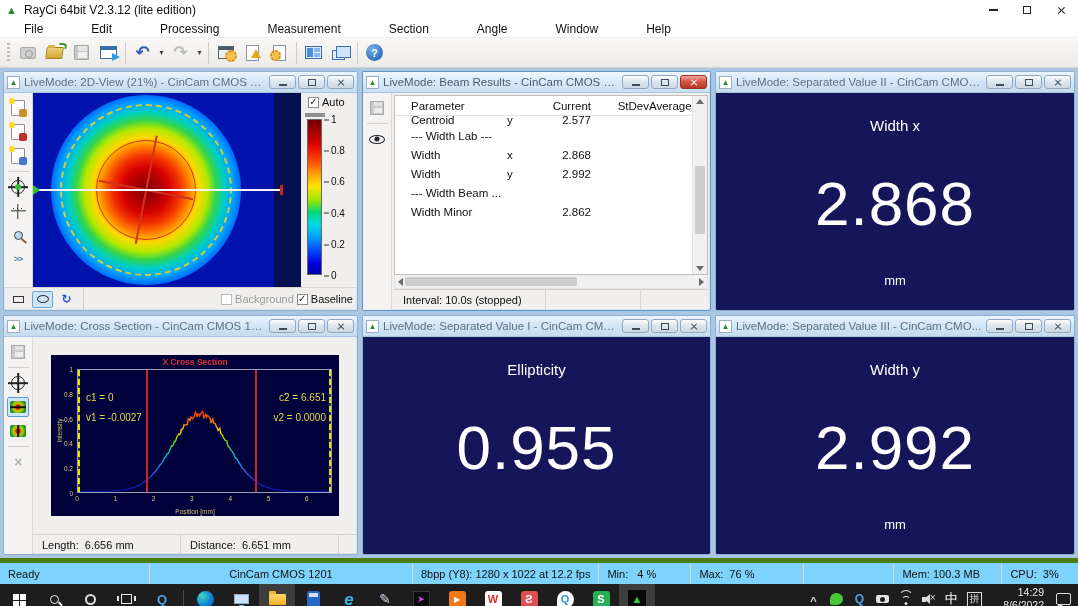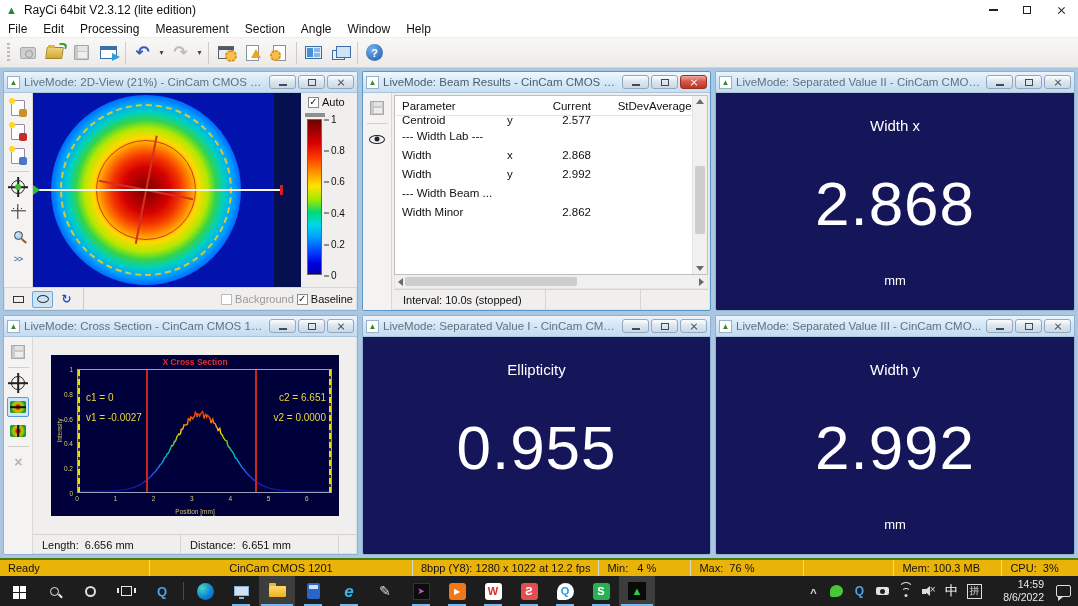"File" .mitem { padding: 0 8px -> 0 24px }
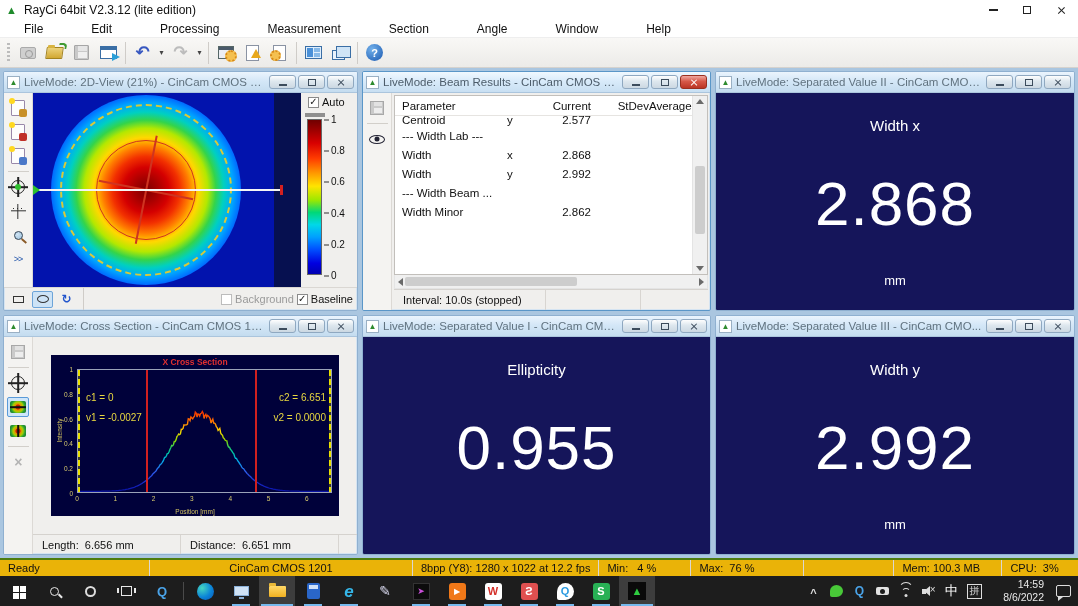"Parameter" .tc-parameter,.th-param { padding-left: 7px -> 16px }
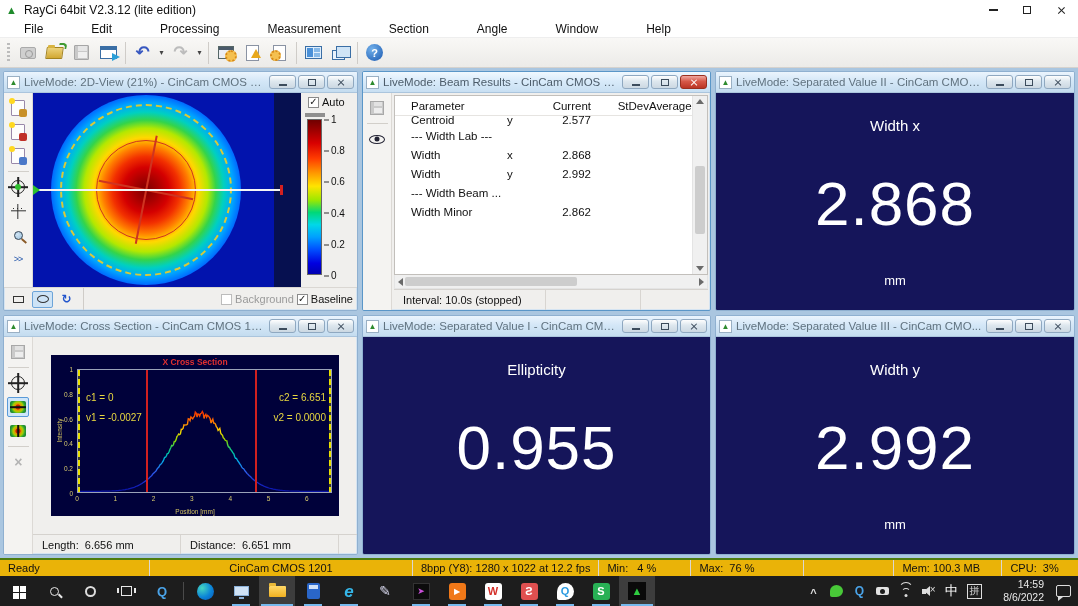"Ready" .statusbar { background: #eab308 -> #7dd3fc; border-top: 2px solid #4d7c0f -> 5px solid #4d7c0f; height: 18px -> 26px }
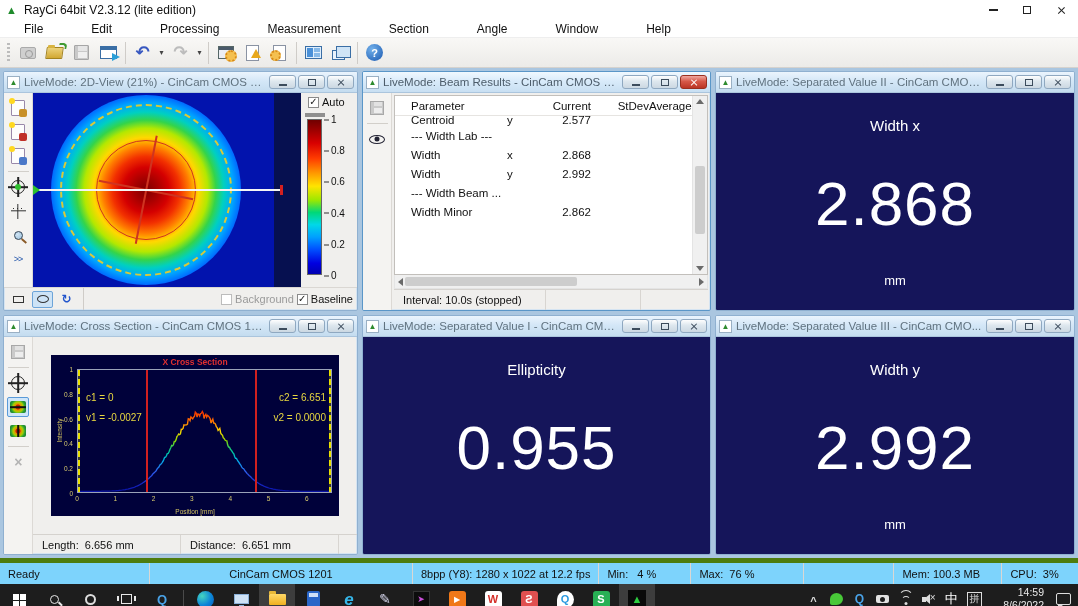"14:59" span { text: 14:59 -> 14:29 }
